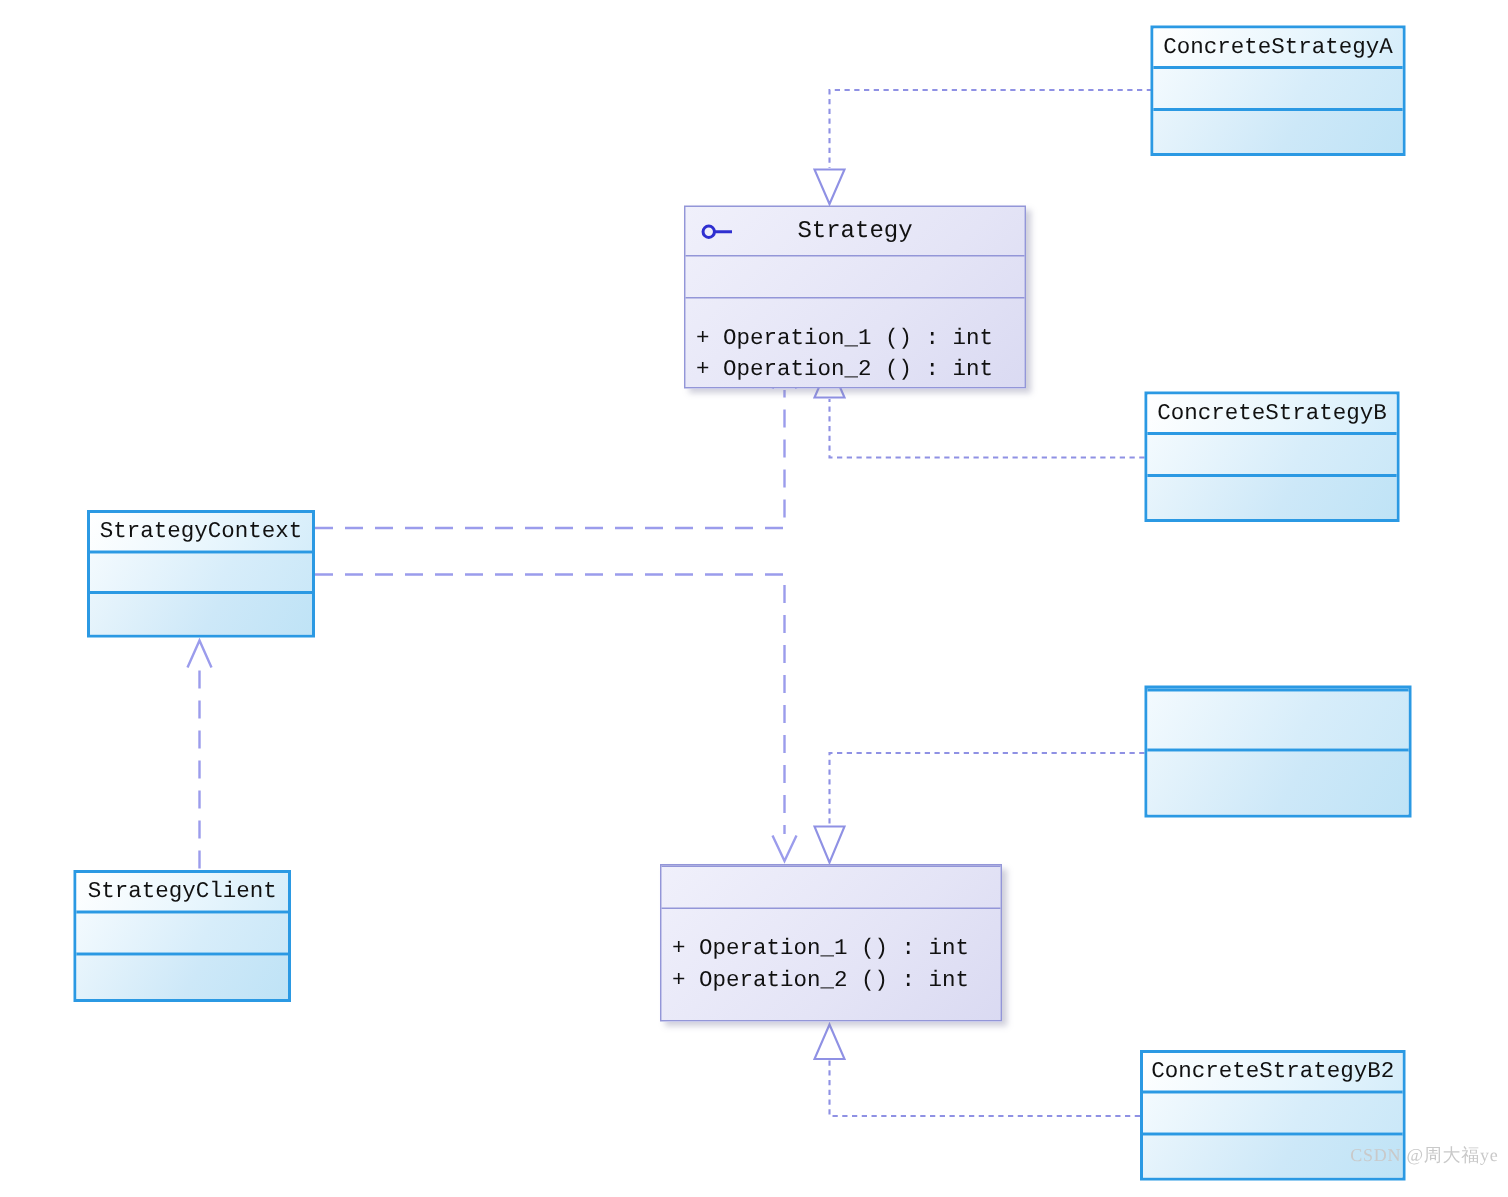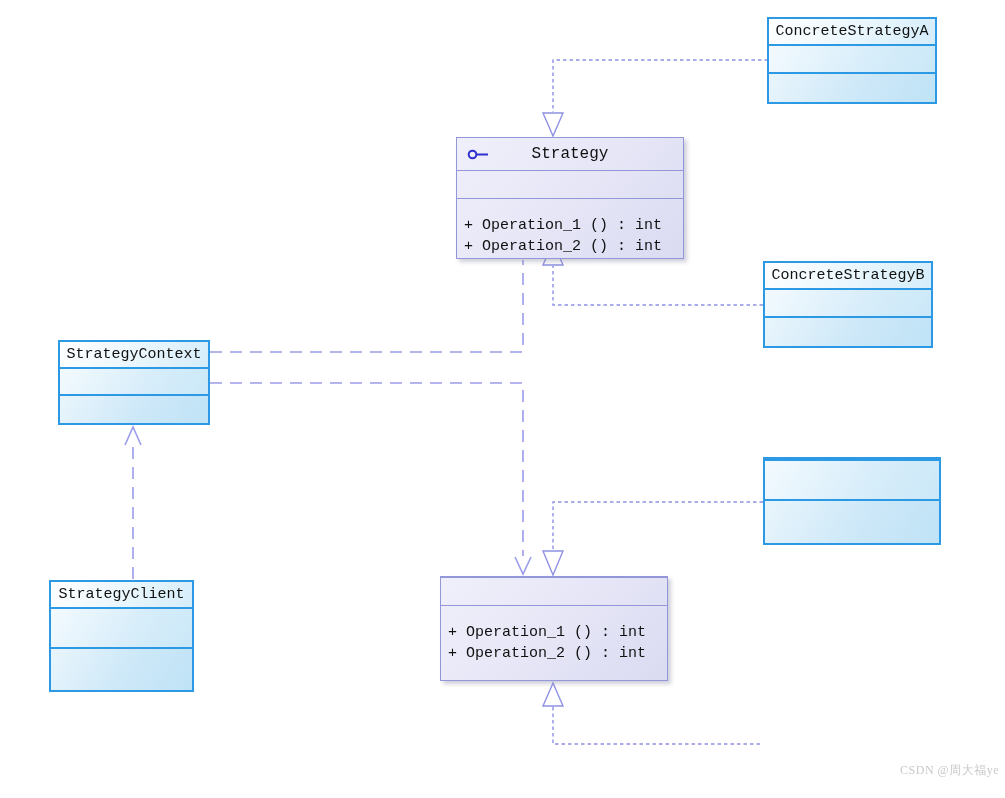"StrategyClient" div.cls { height: 112px -> 88px }
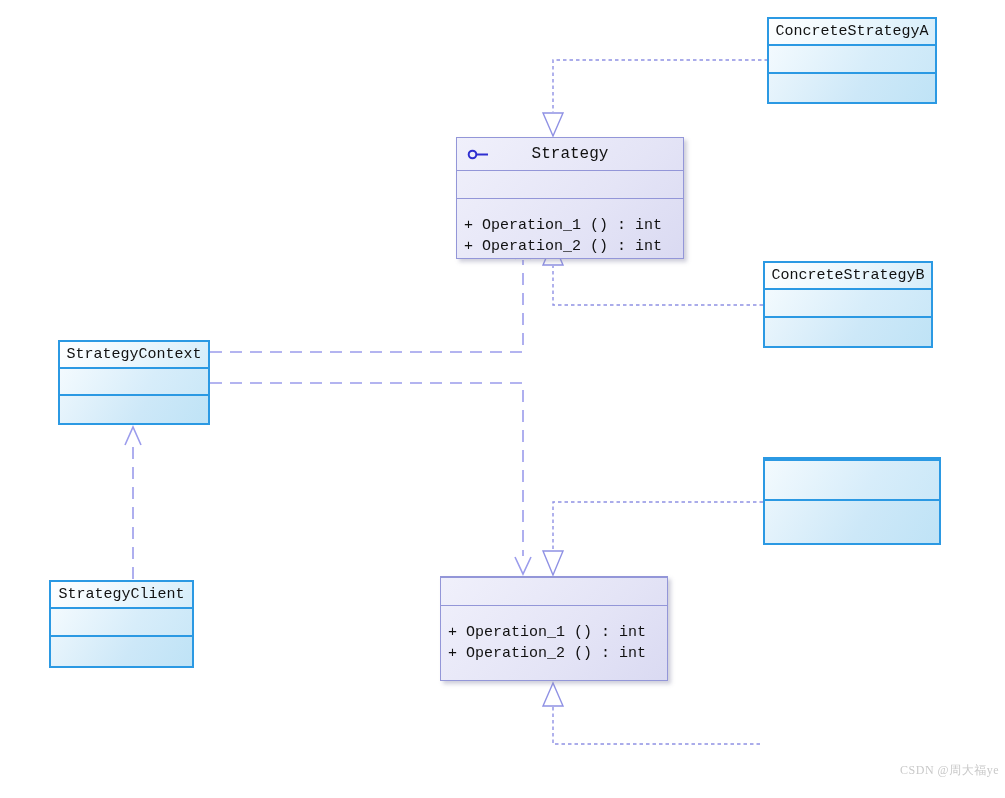"ConcreteStrategyB2" div.cls { html: none -> <div> <div>ConcreteStrategyB2</div> <div></div> <div></div> </div> }
